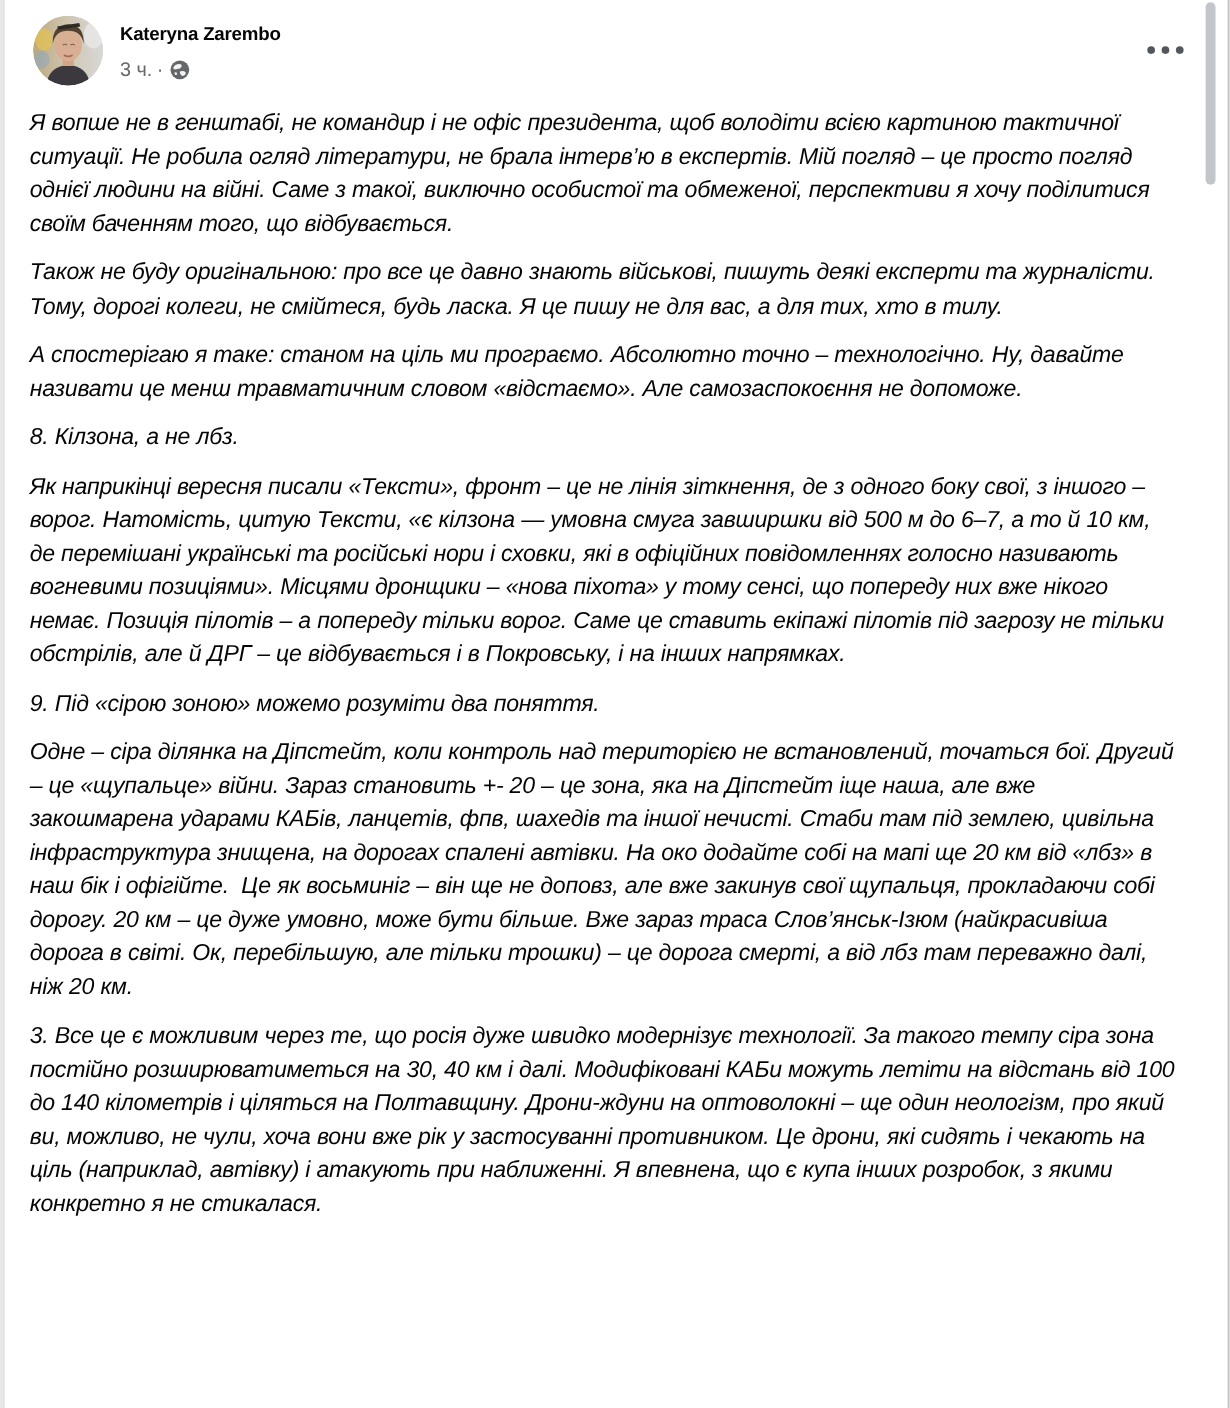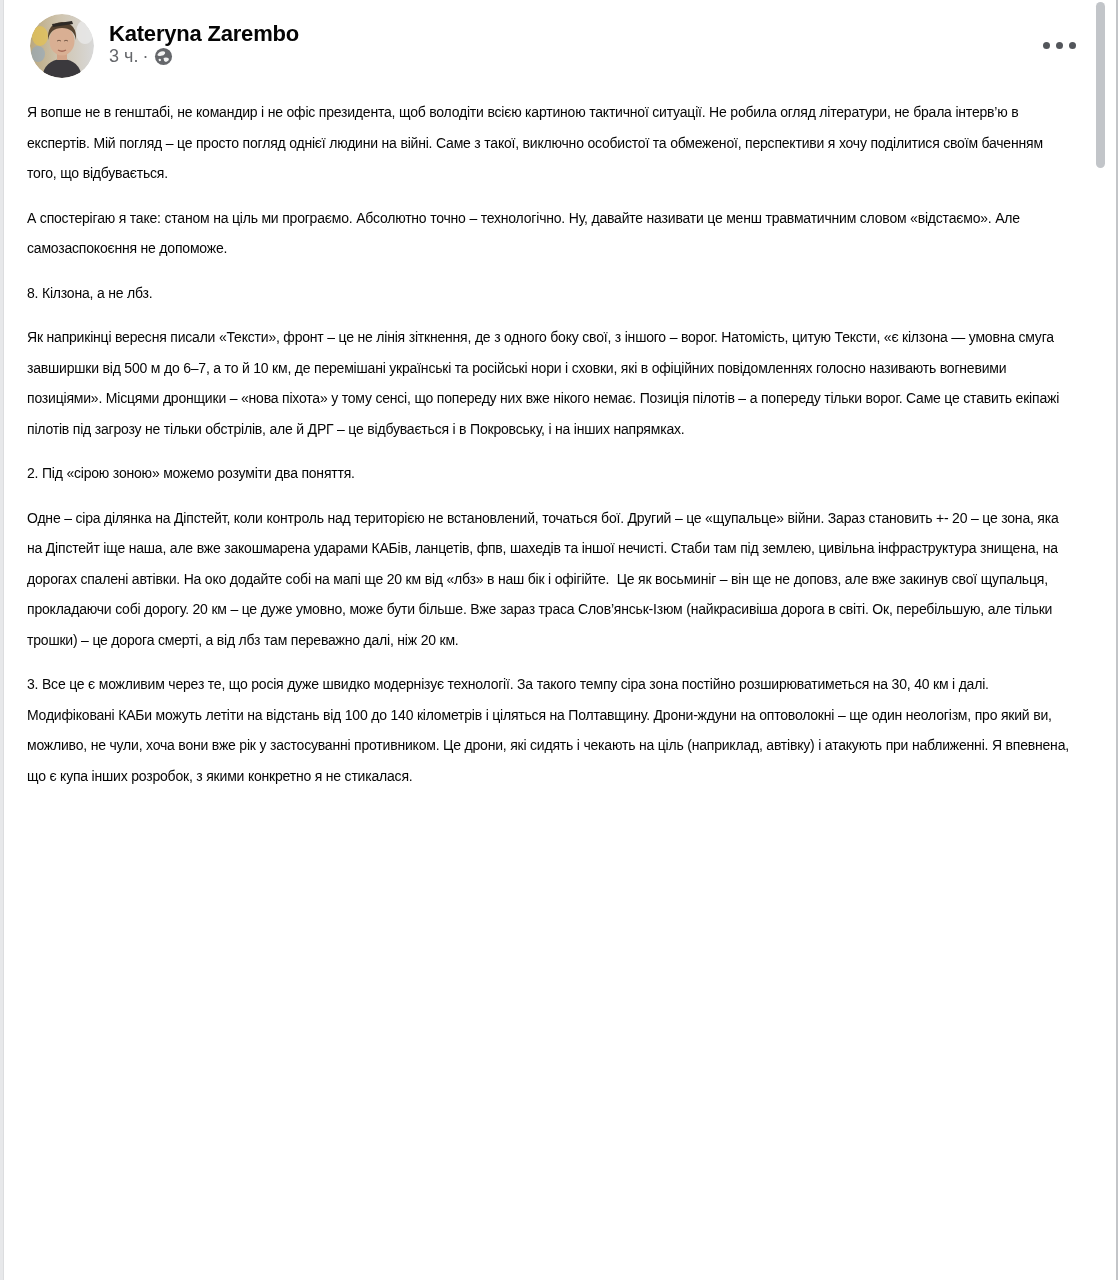"Kateryna Zarembo" .author-name { font-size: 22px -> 17px }
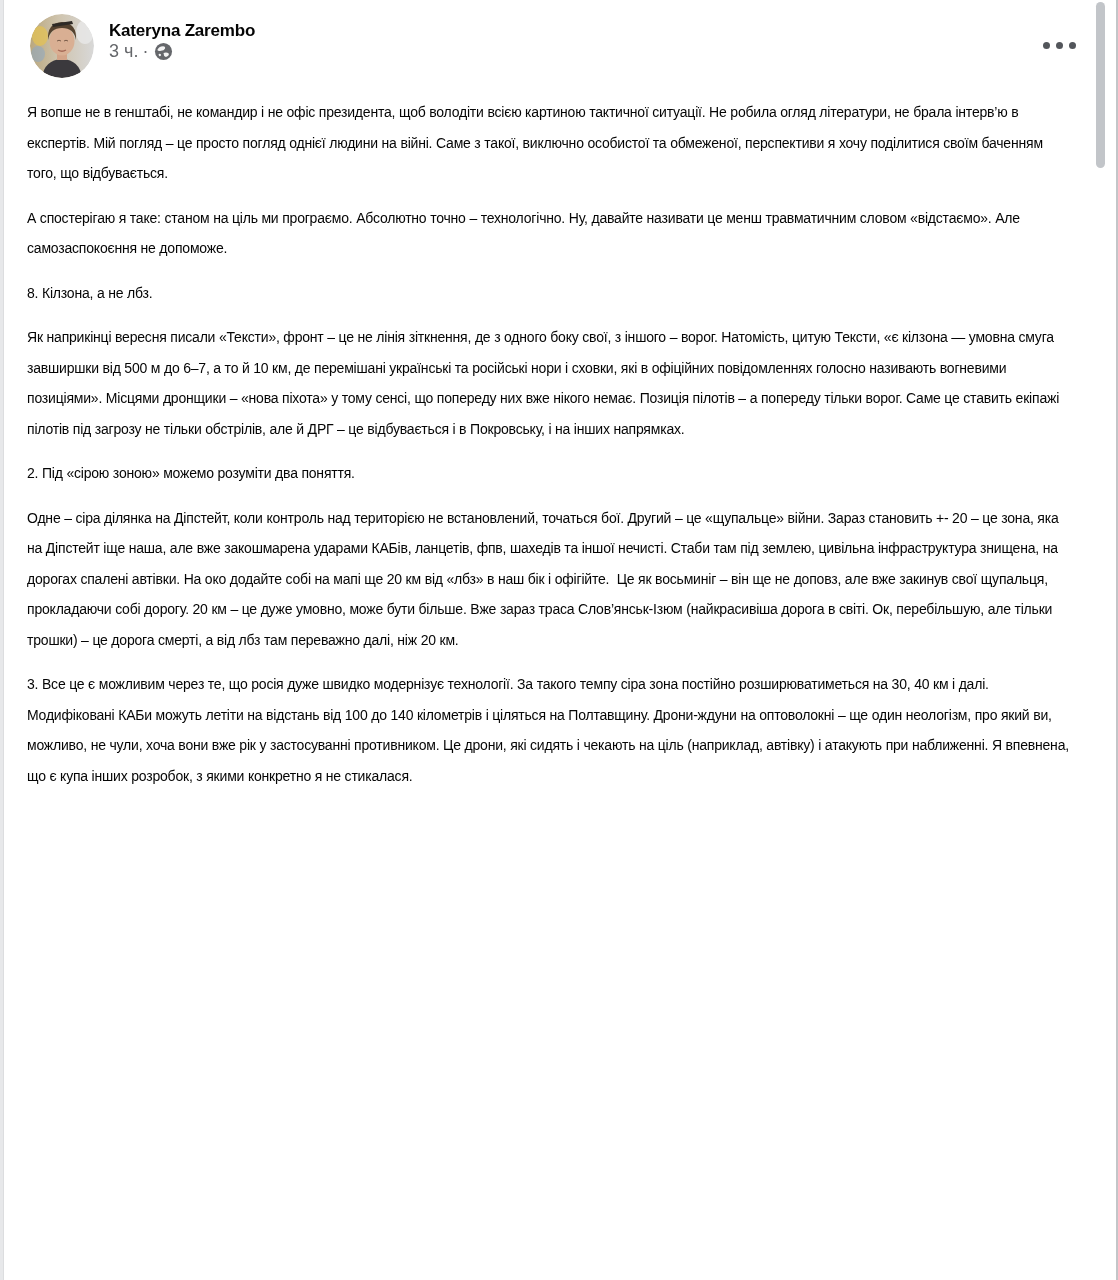"3 ч." .meta-row { margin-top: 0 -> 12px }
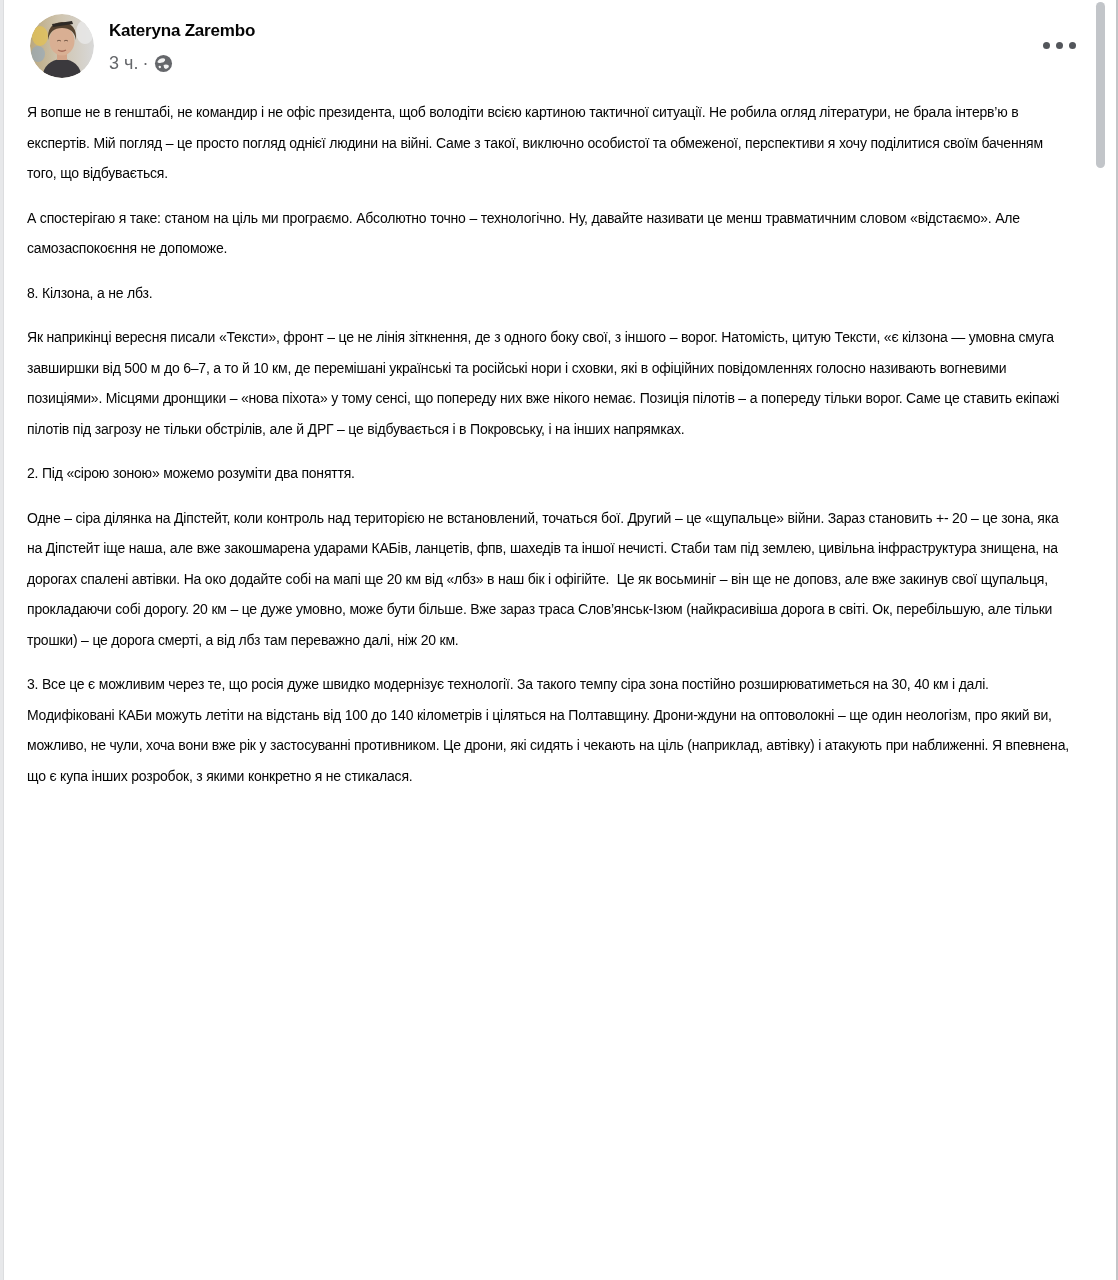"Я вопше не в генштабі," .post-body p { font-size: 14px -> 21px; font-style: none -> italic }
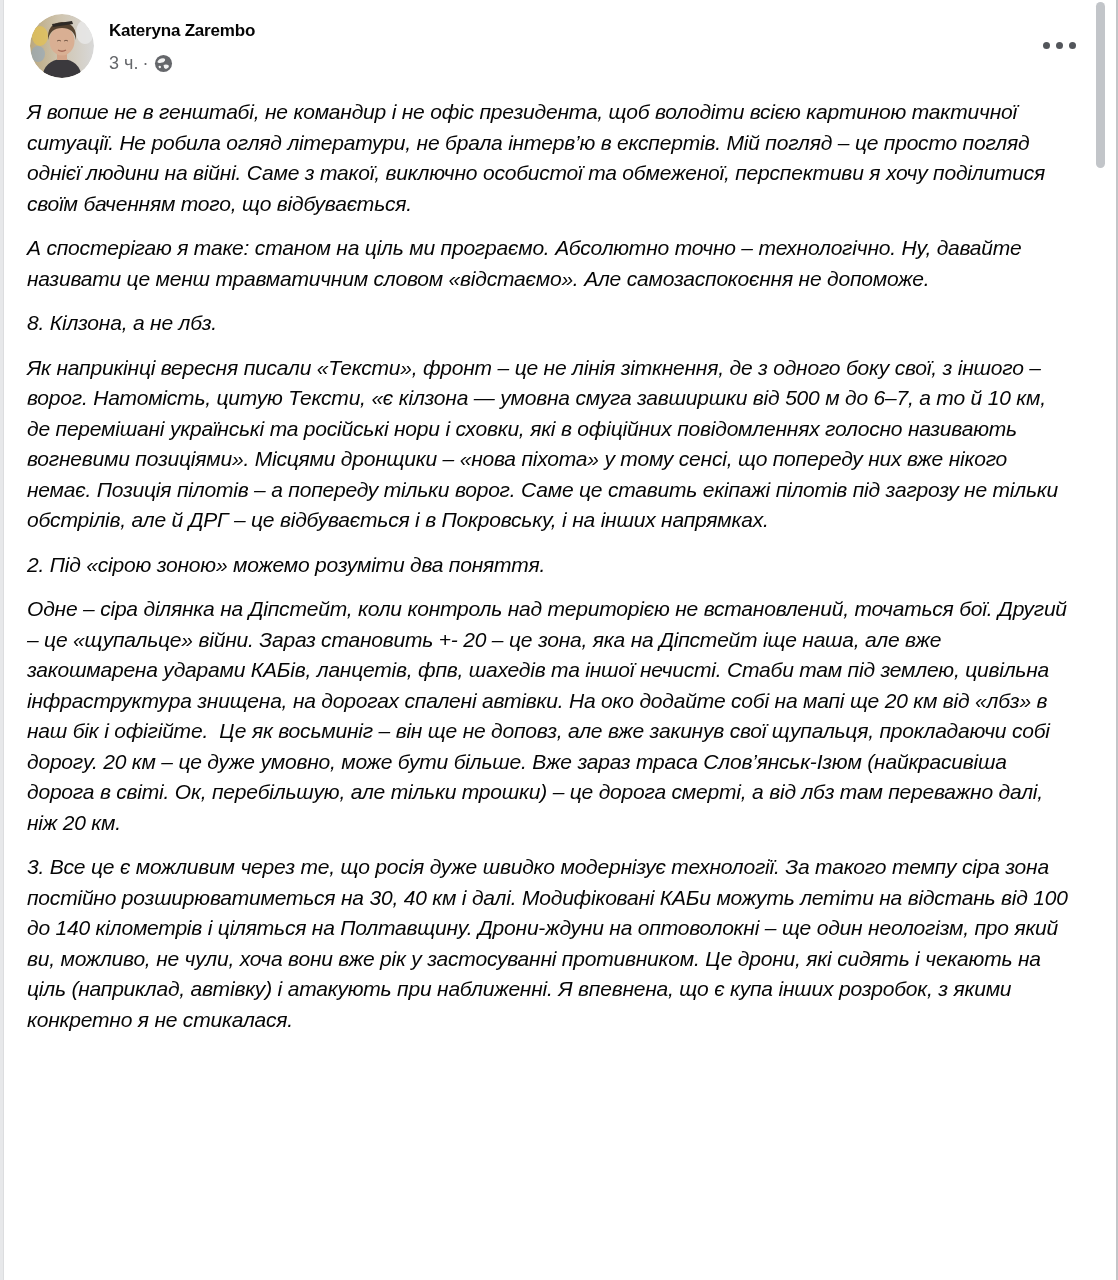"Також не буду оригінальною: про" p { html: none -> <p>Також не буду оригінальною: про все це давно знають військові, пишуть деякі експерти та журналісти. Тому, дорогі колеги, не смійтеся, будь ласка. Я це пишу не для вас, а для тих, хто в тилу.</p> }
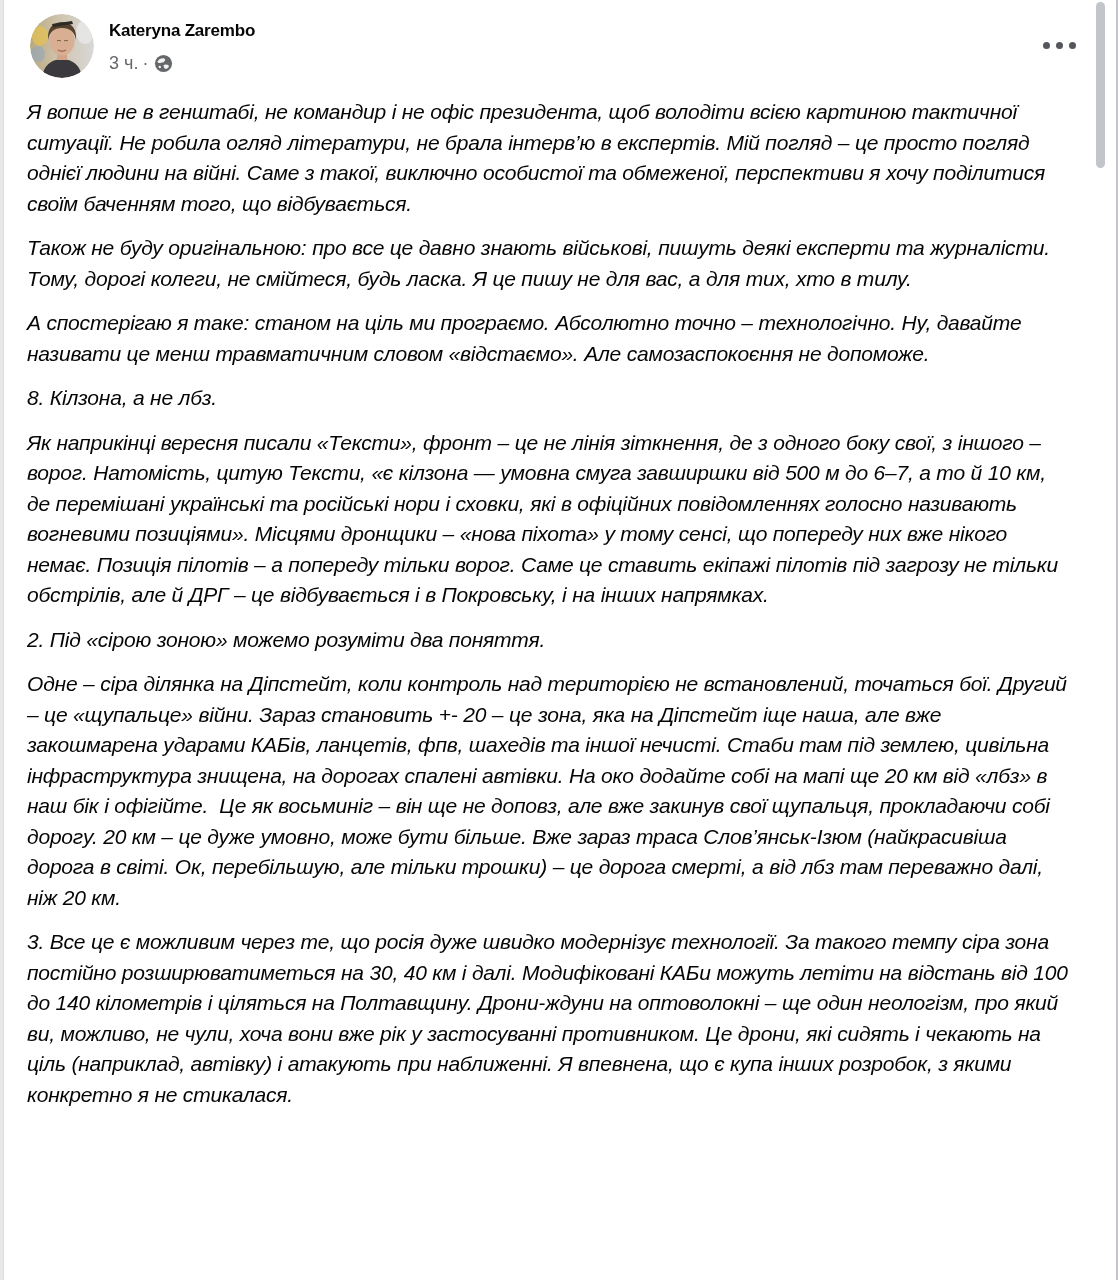"2. Під «сірою зоною» можемо" p { text: 2 -> 9 }
